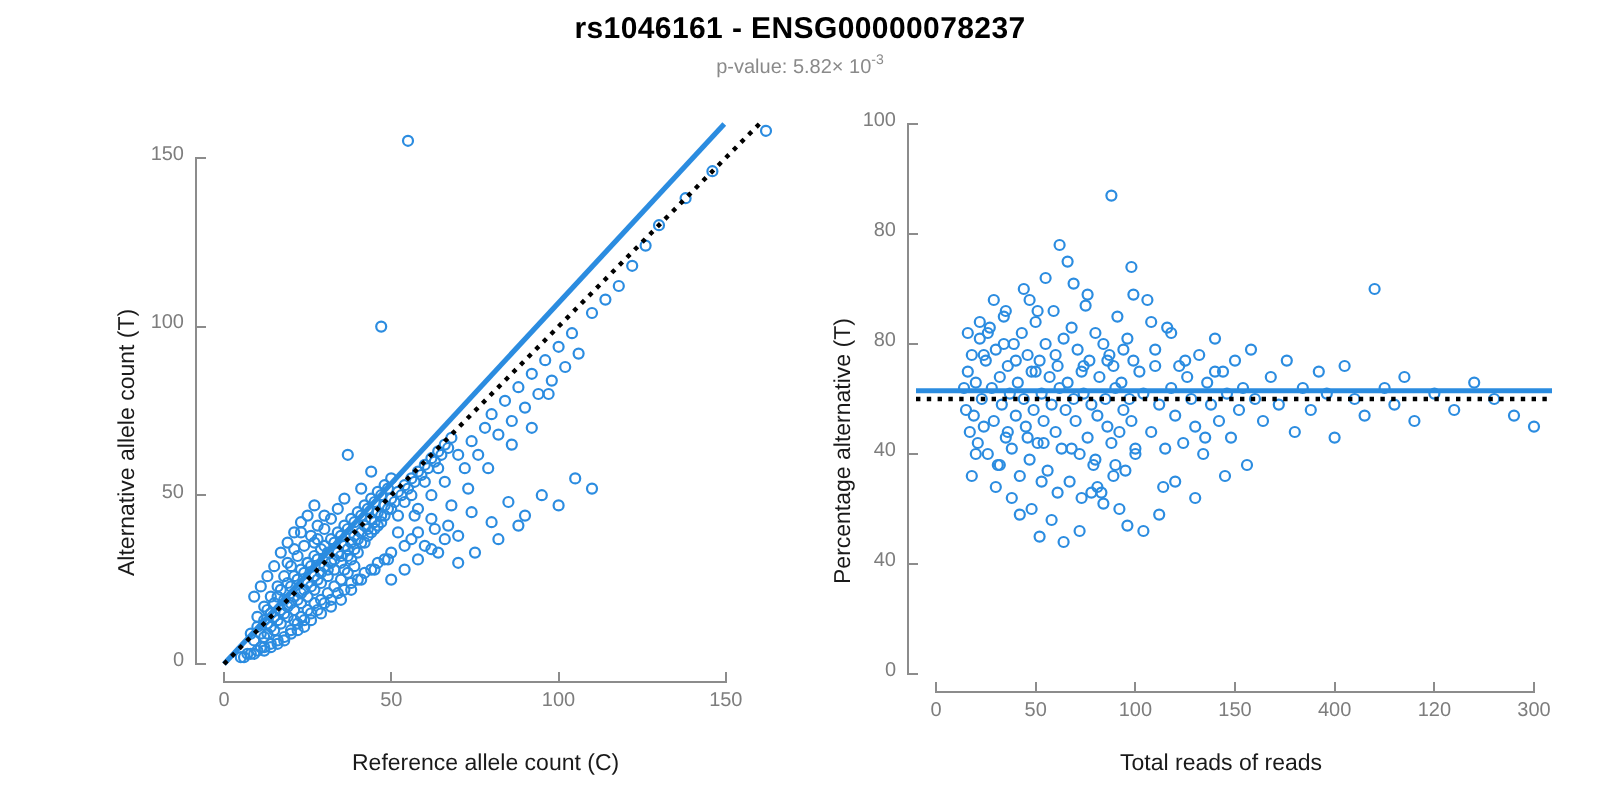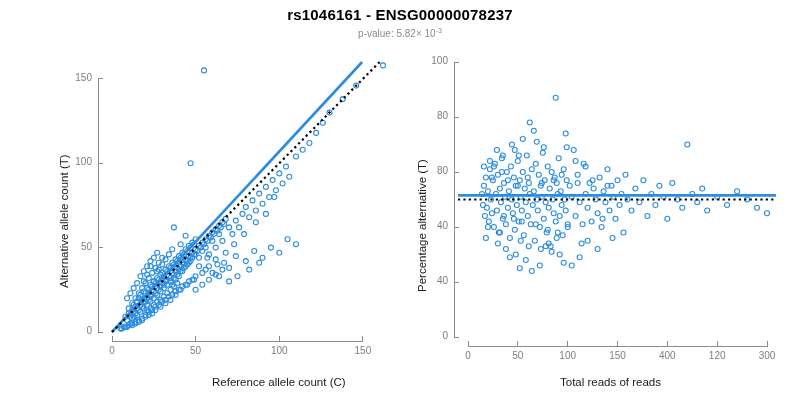"Reference allele count (C)" div.axis-title { margin-left: 36px -> none }
